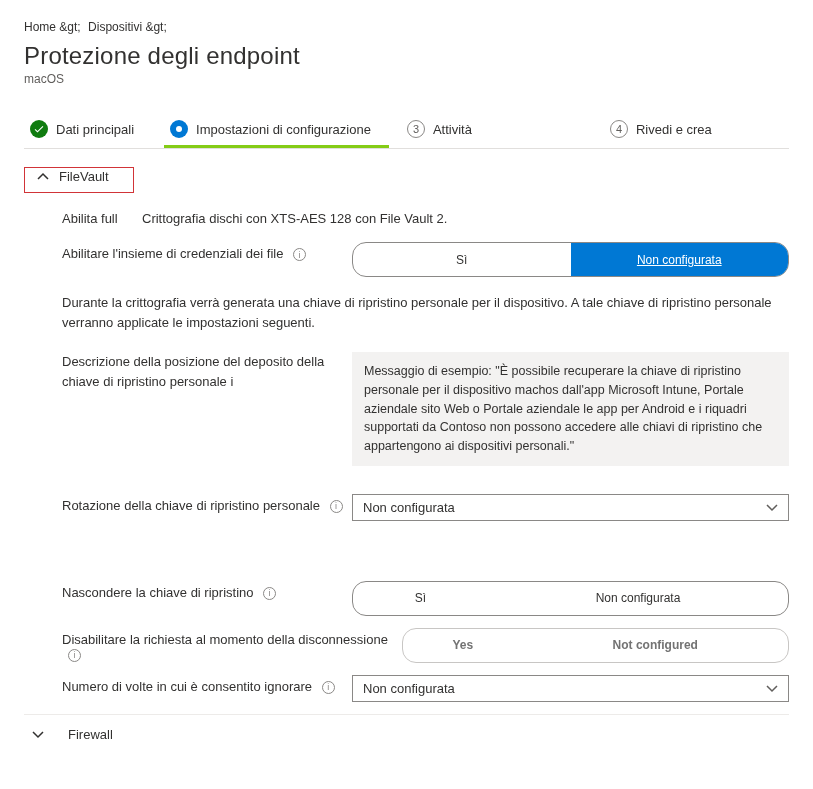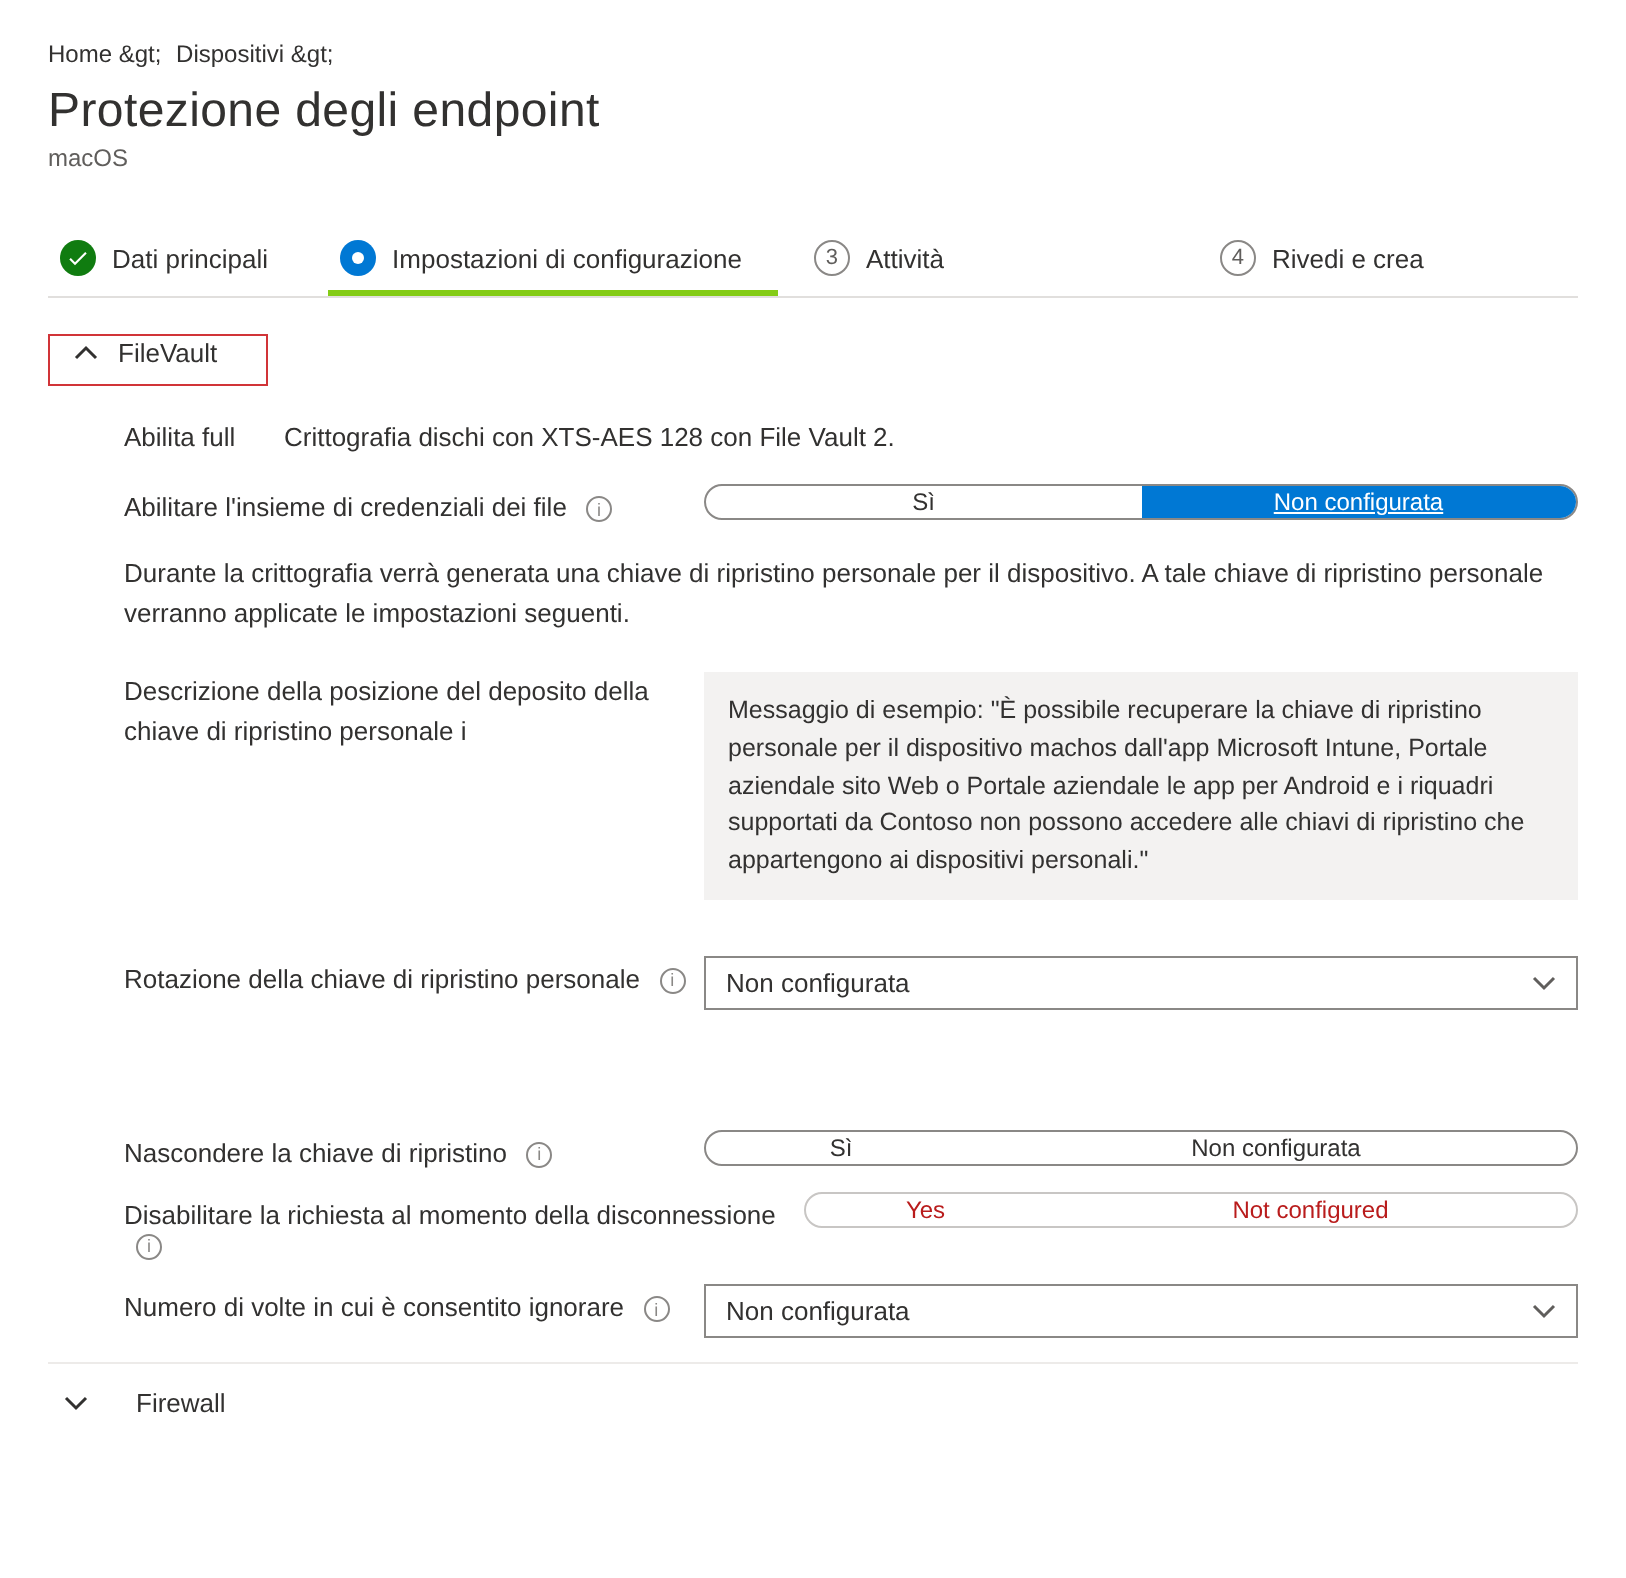"Sì" .toggle-pill { height: 18px -> 35px }
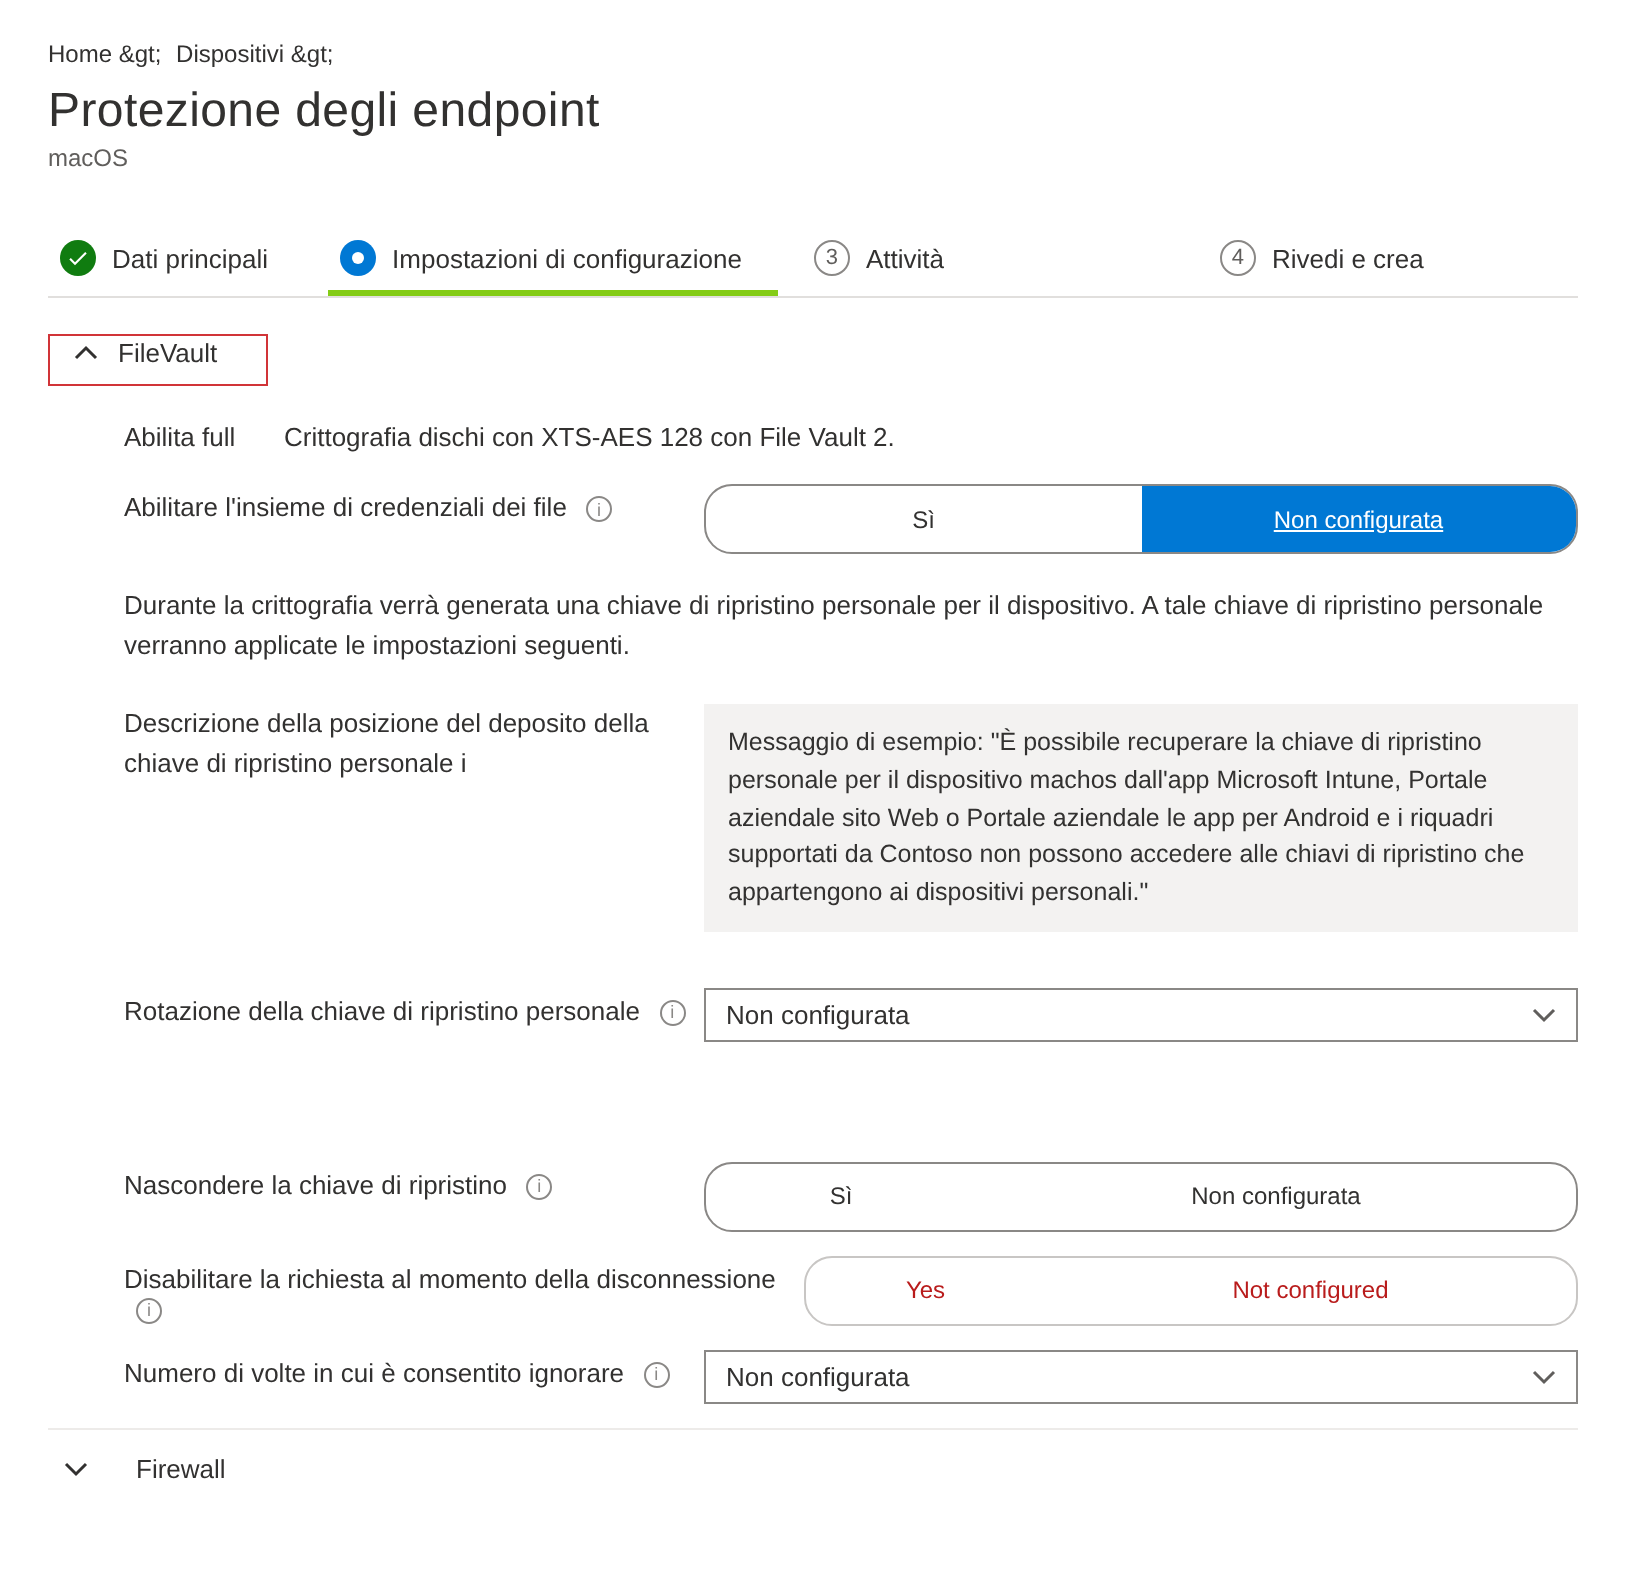"Yes" .toggle-pill.disabled .opt { color: #b91c1c -> #737373; font-weight: none -> bold }
